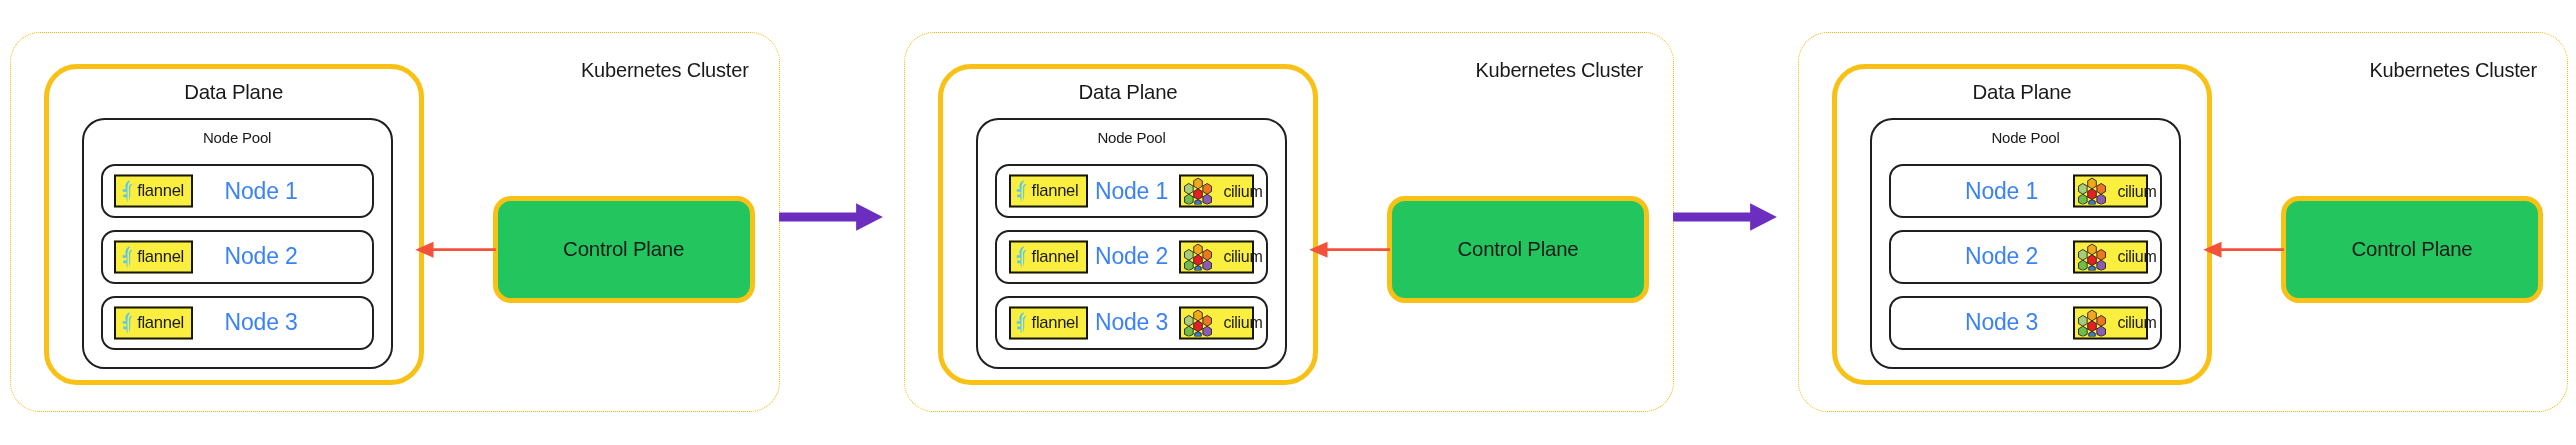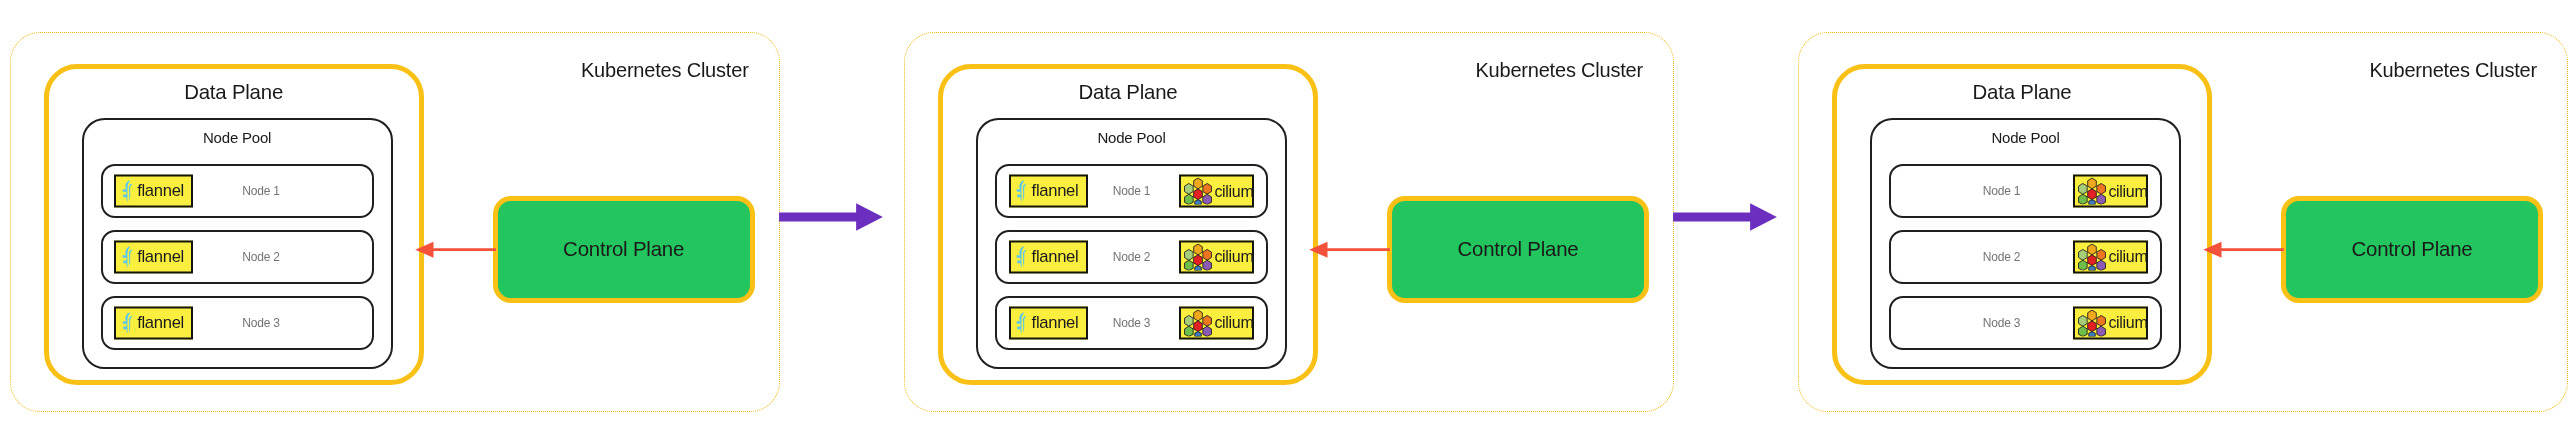"Node 1" .node-label { color: #737373 -> #3b82f6; font-size: 12px -> 23px }
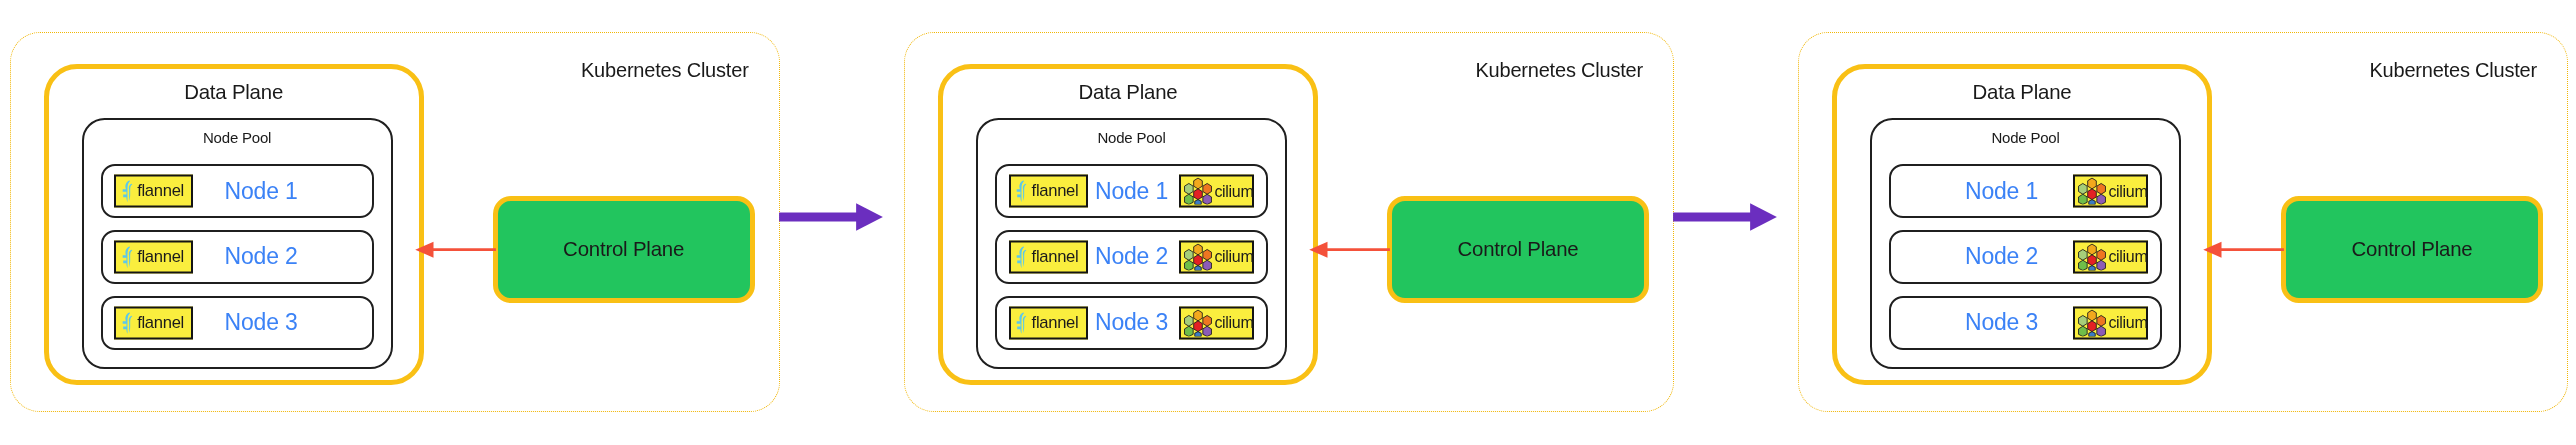"cilium" .cilium { gap: 2px -> 11px }
